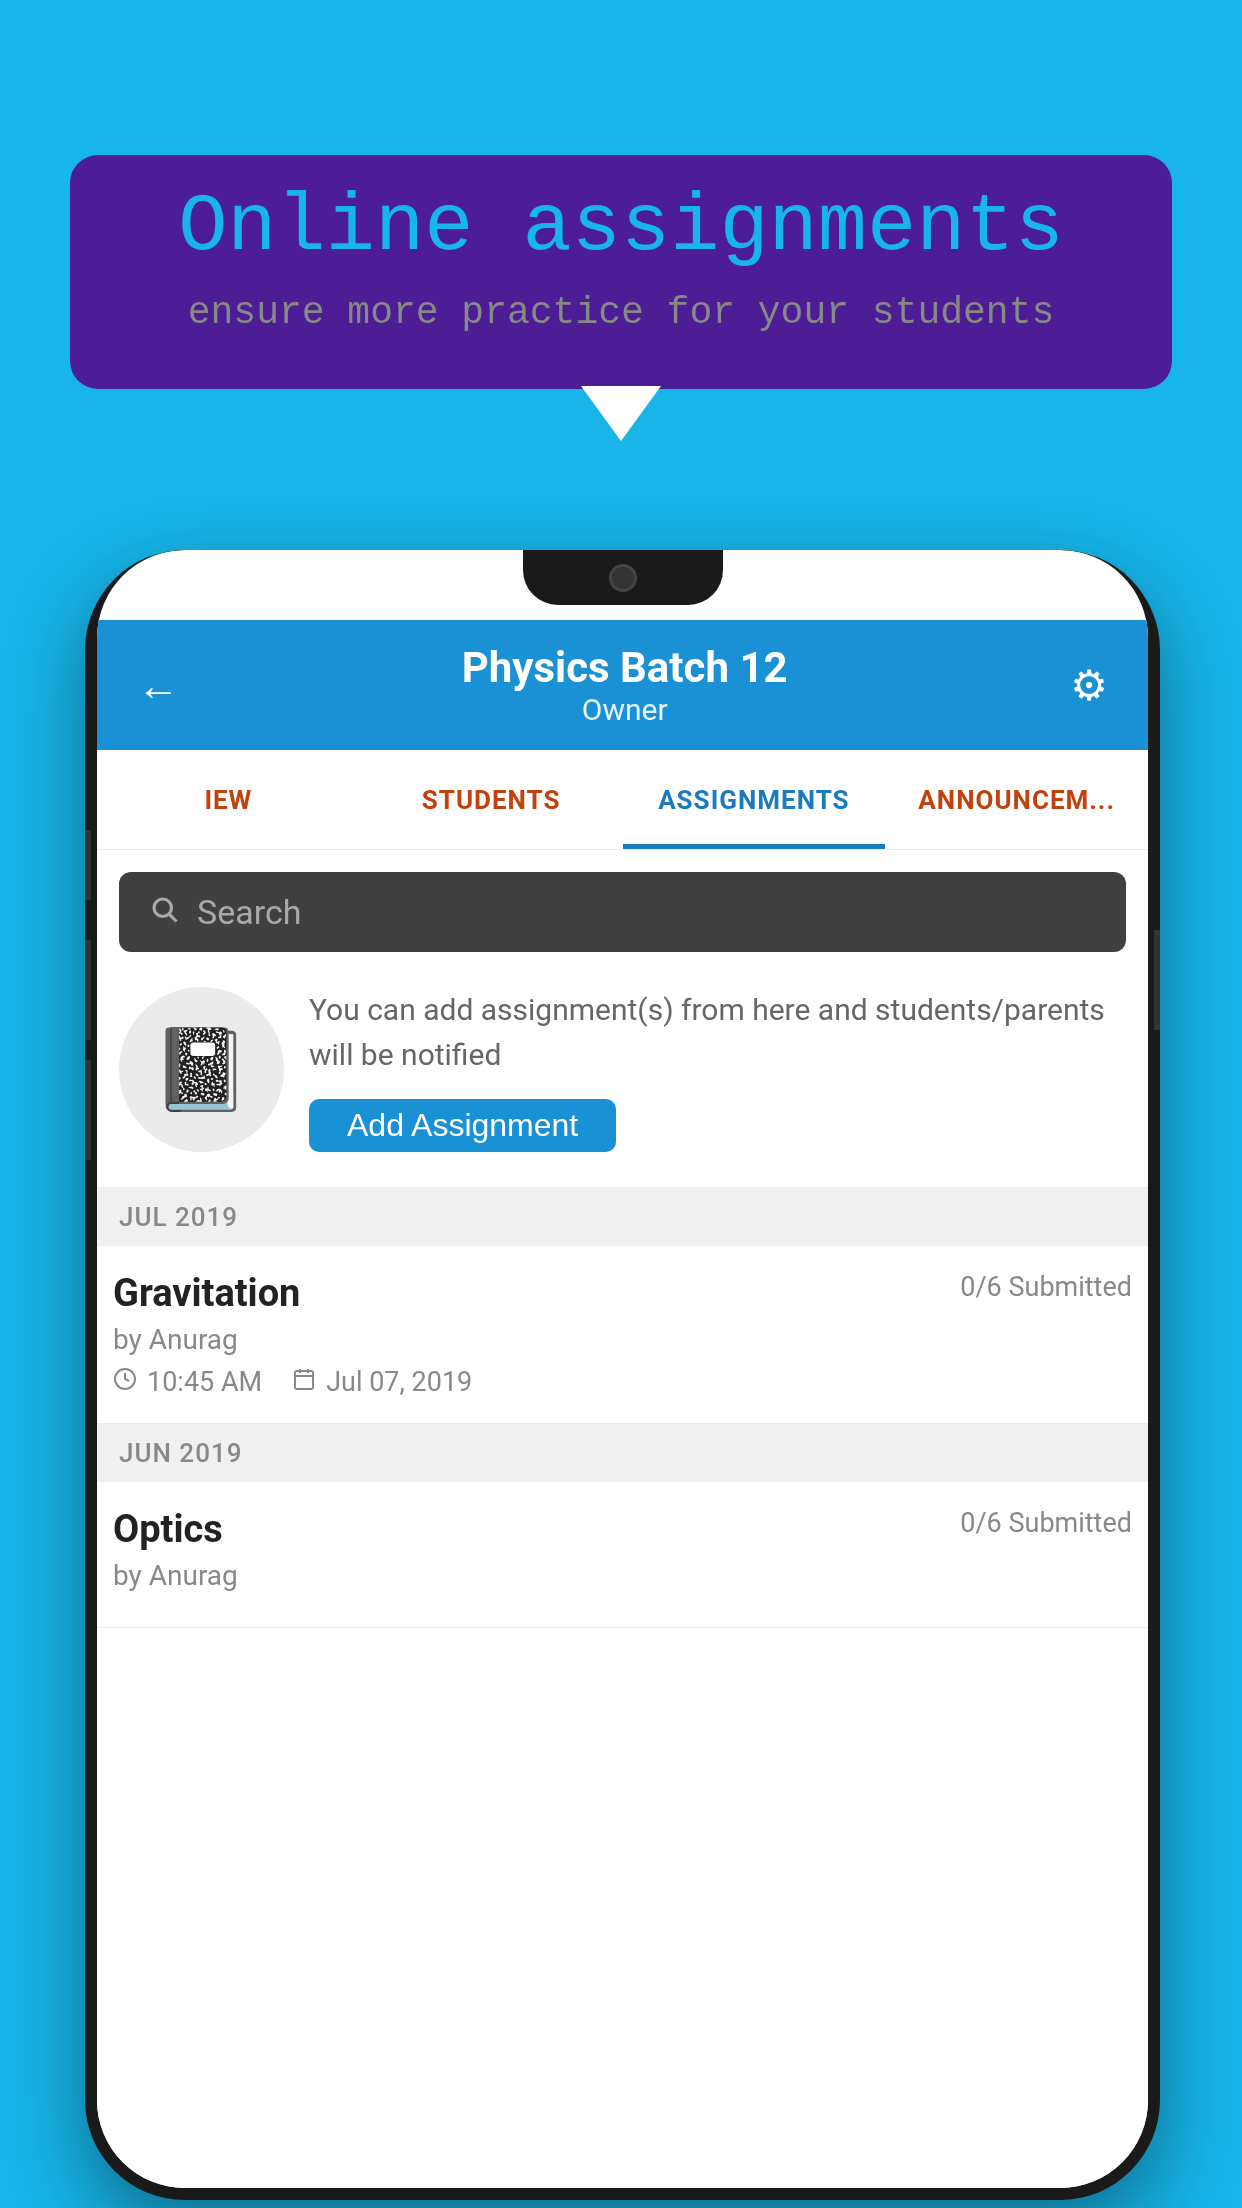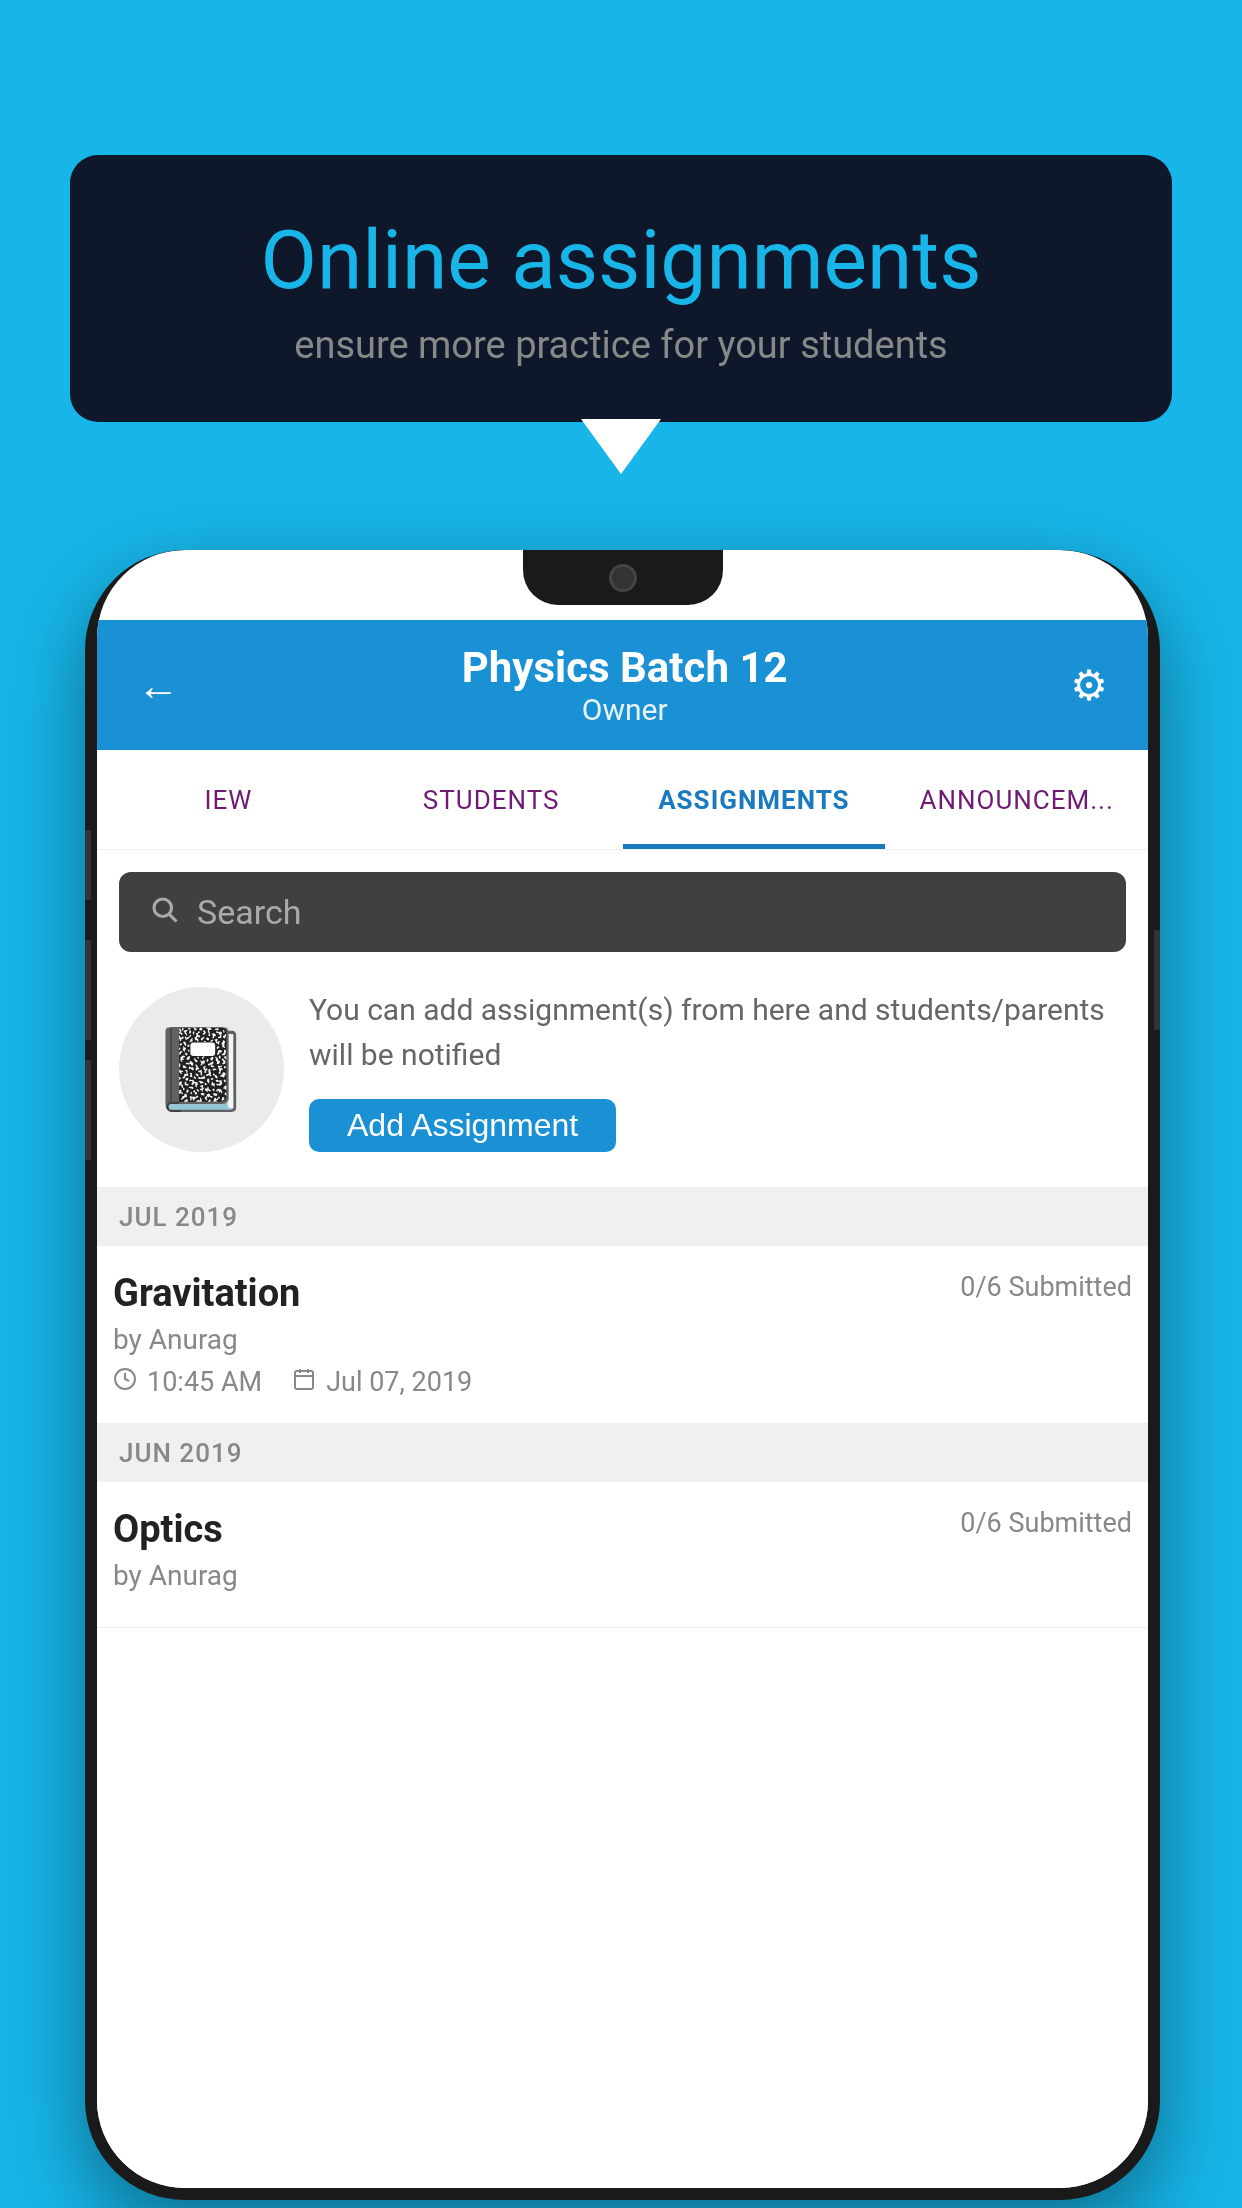"Online assignments" .speech-bubble { background: #0f172a -> #4c1d95; font-family: none -> Liberation Mono, monospace; padding: 60px 70px 55px -> 28px 70px 55px }
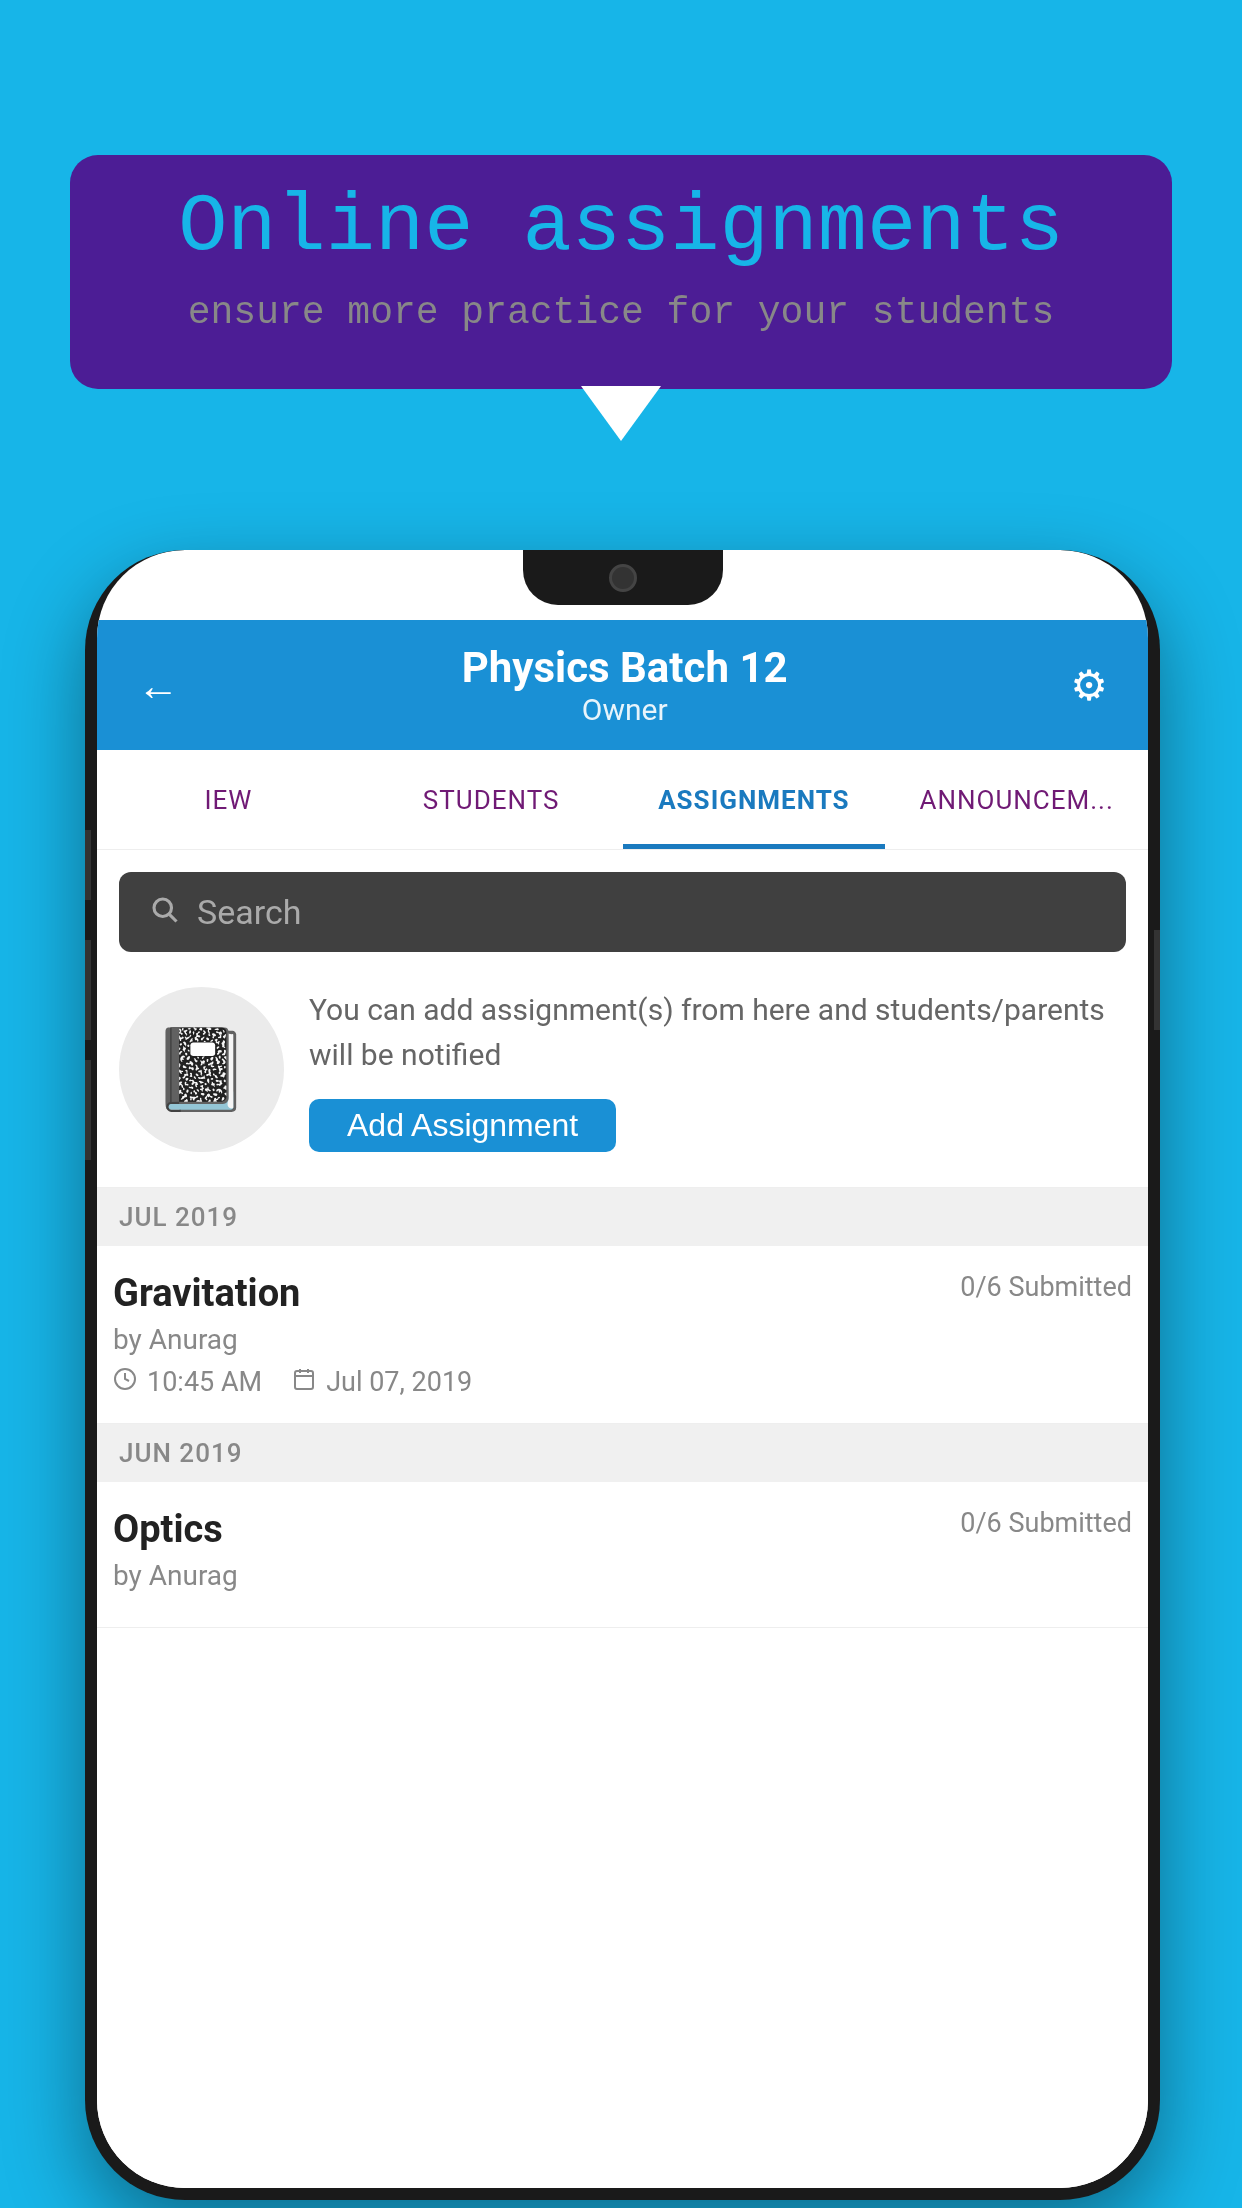"IEW" .tab-item { color: #701a75 -> #c2410c; font-weight: 400 -> 700 }
